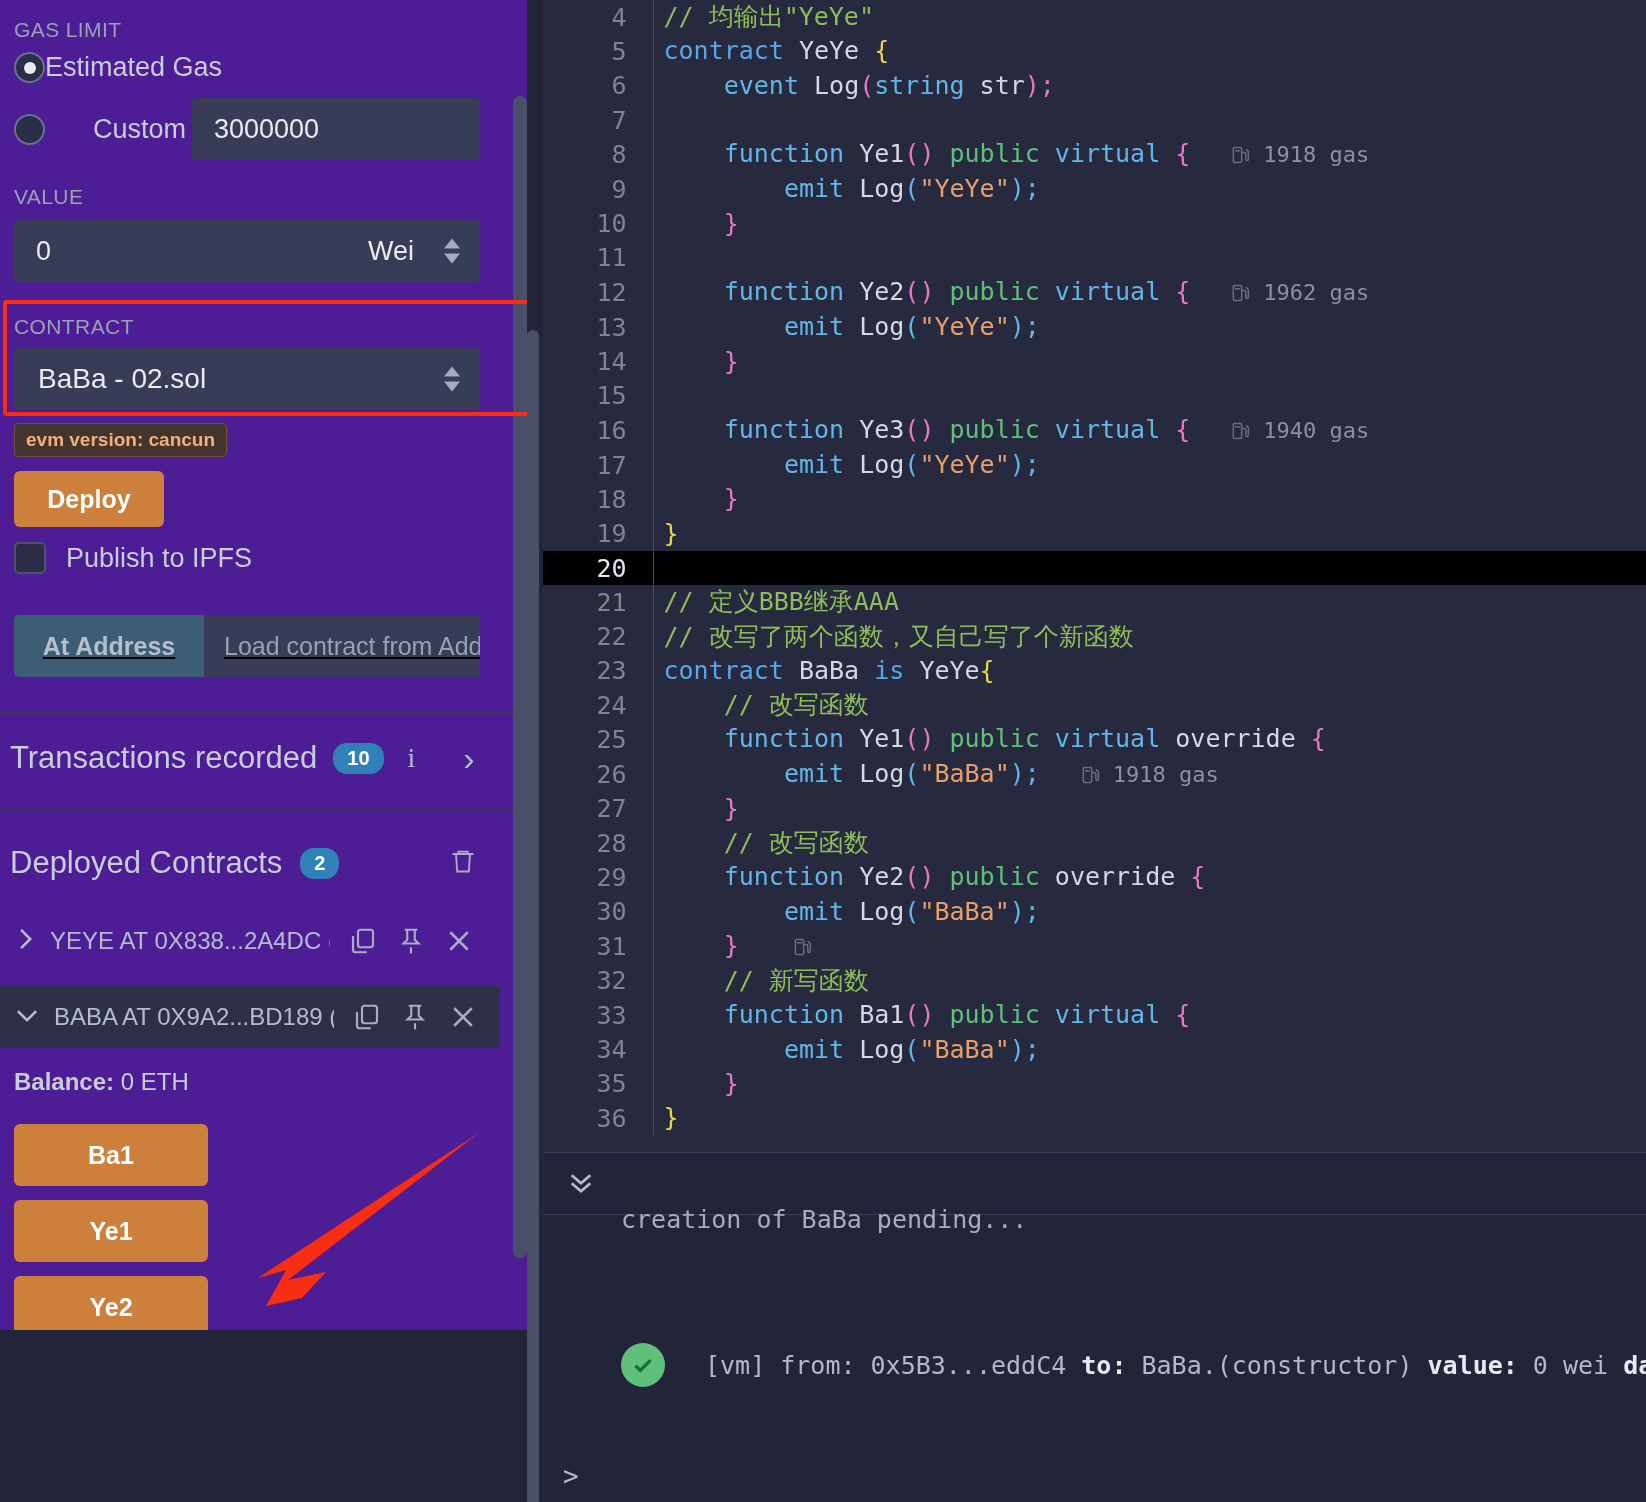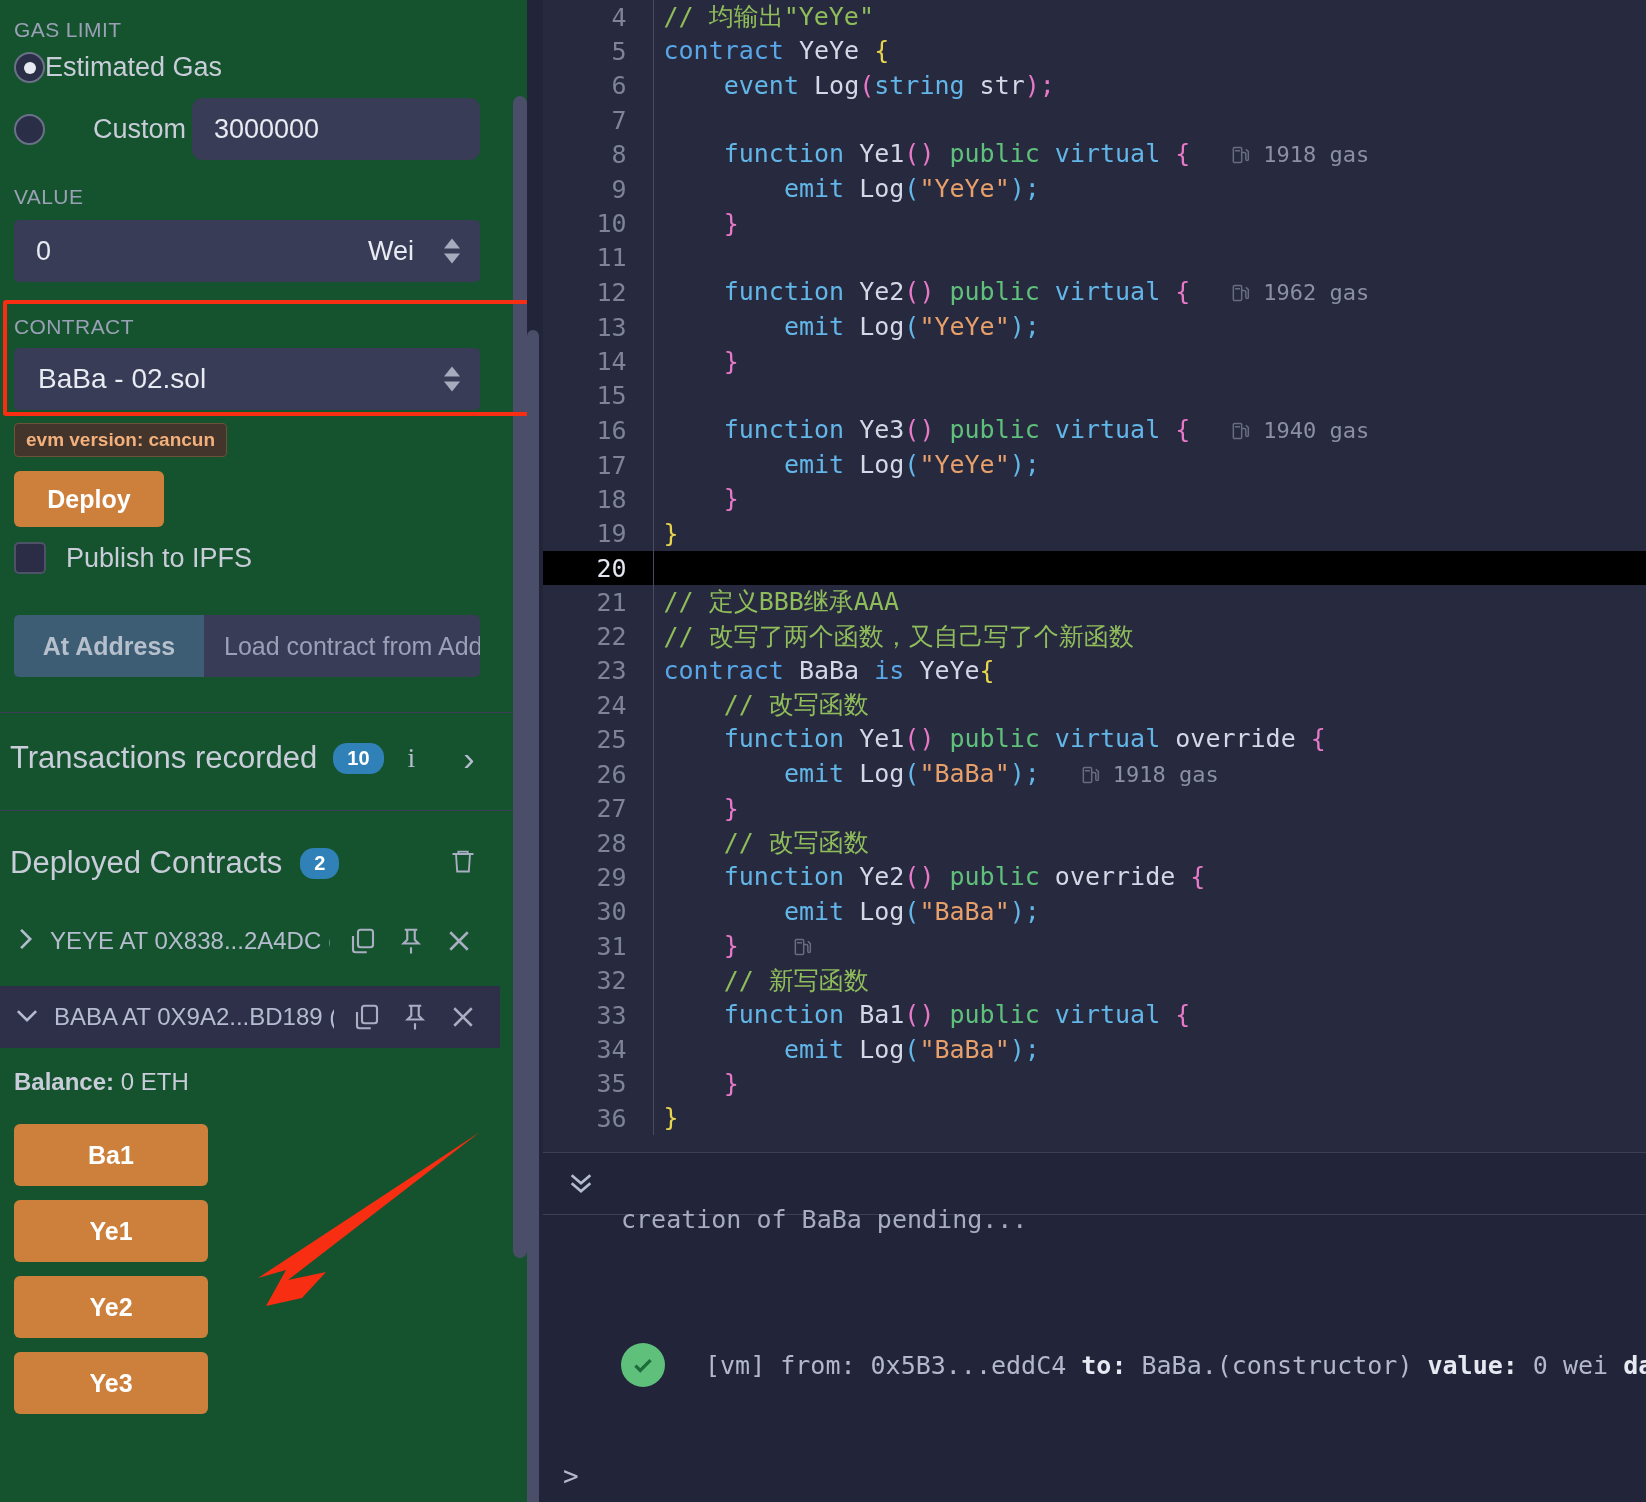"GAS LIMIT" .left-panel { background: #14532d -> #4c1d95; height: 1502px -> 1330px }
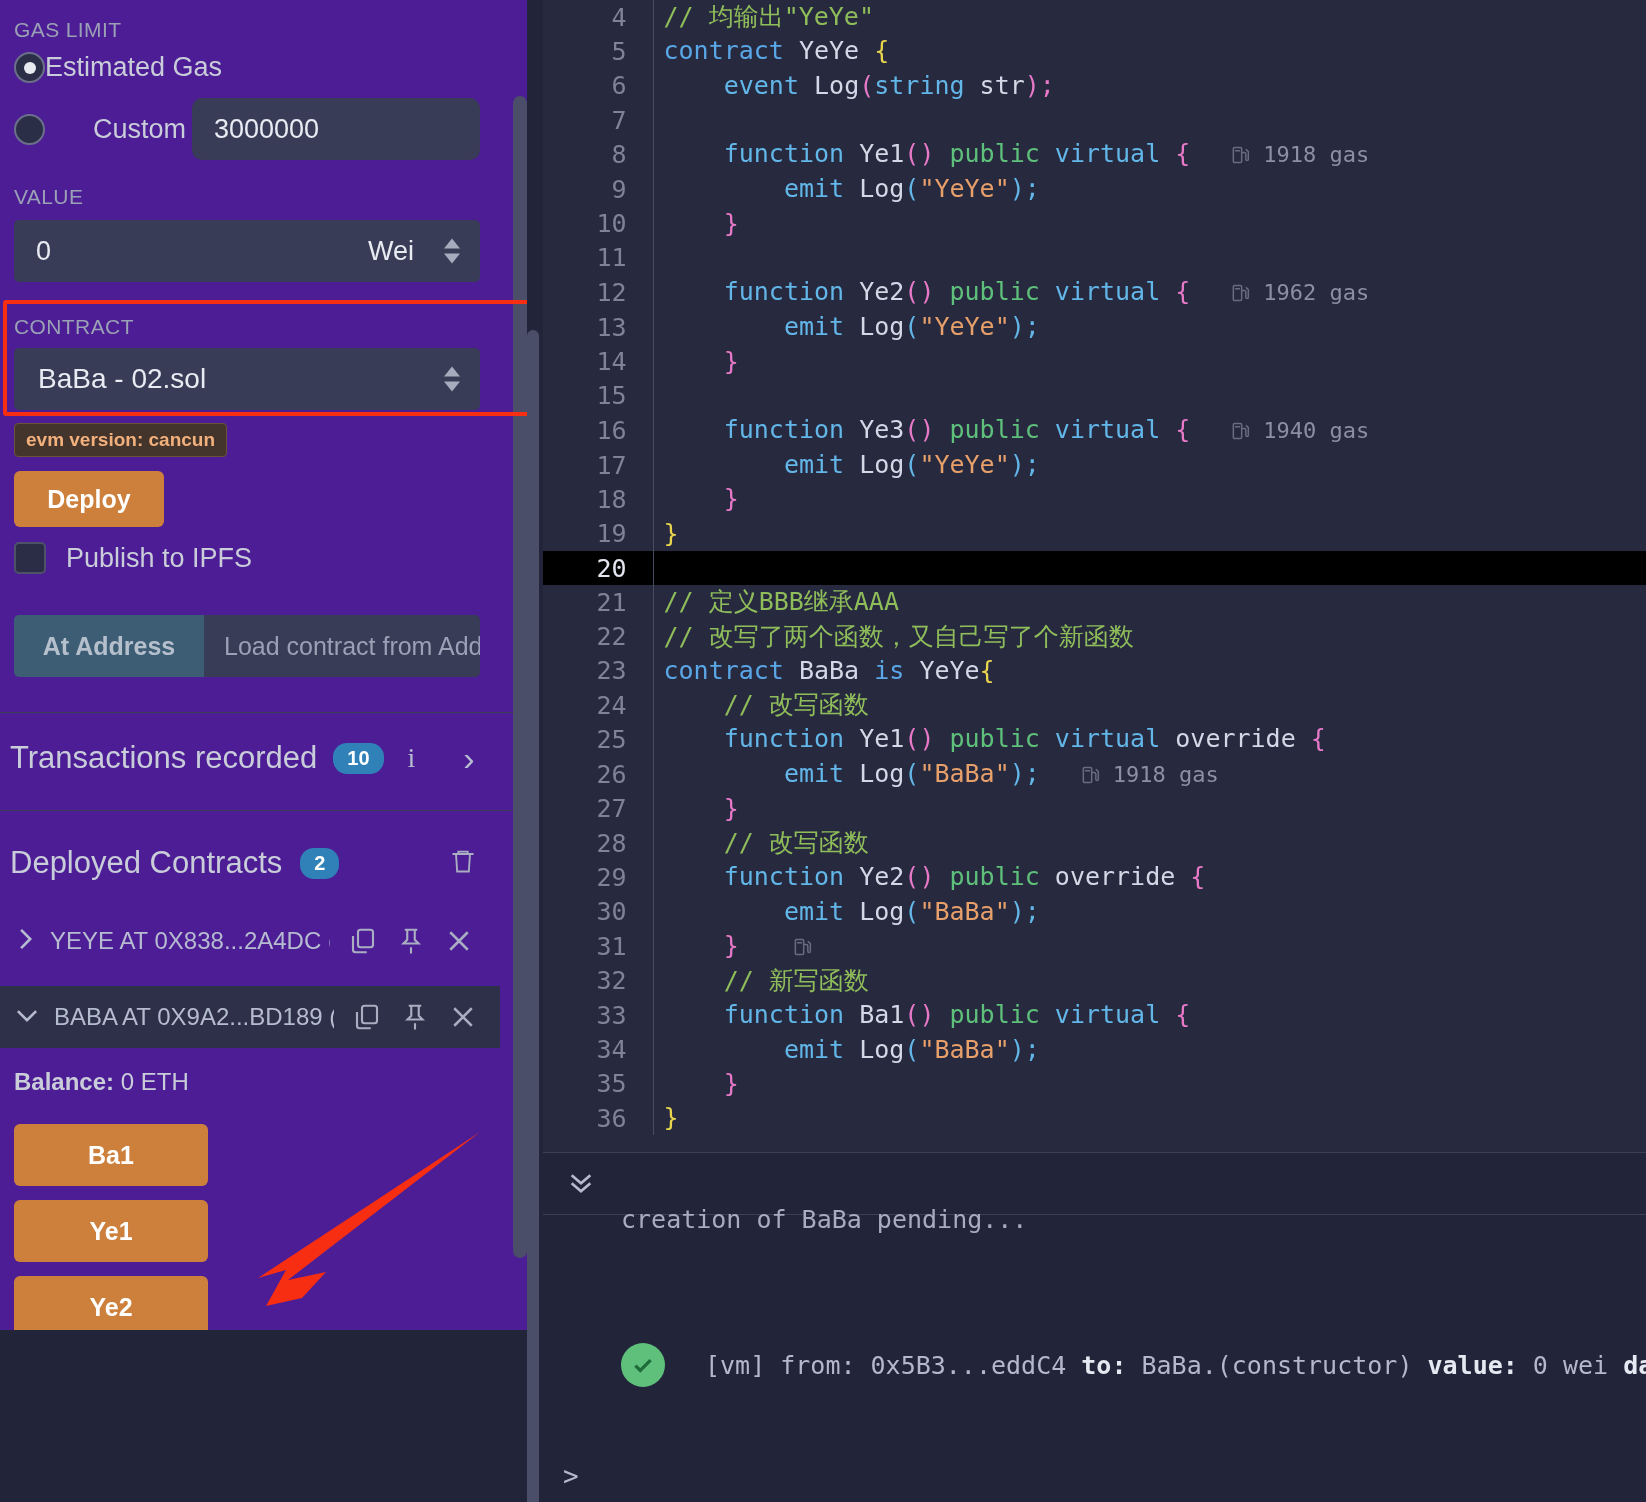"3000000" .field { border-radius: 10px -> 5px }
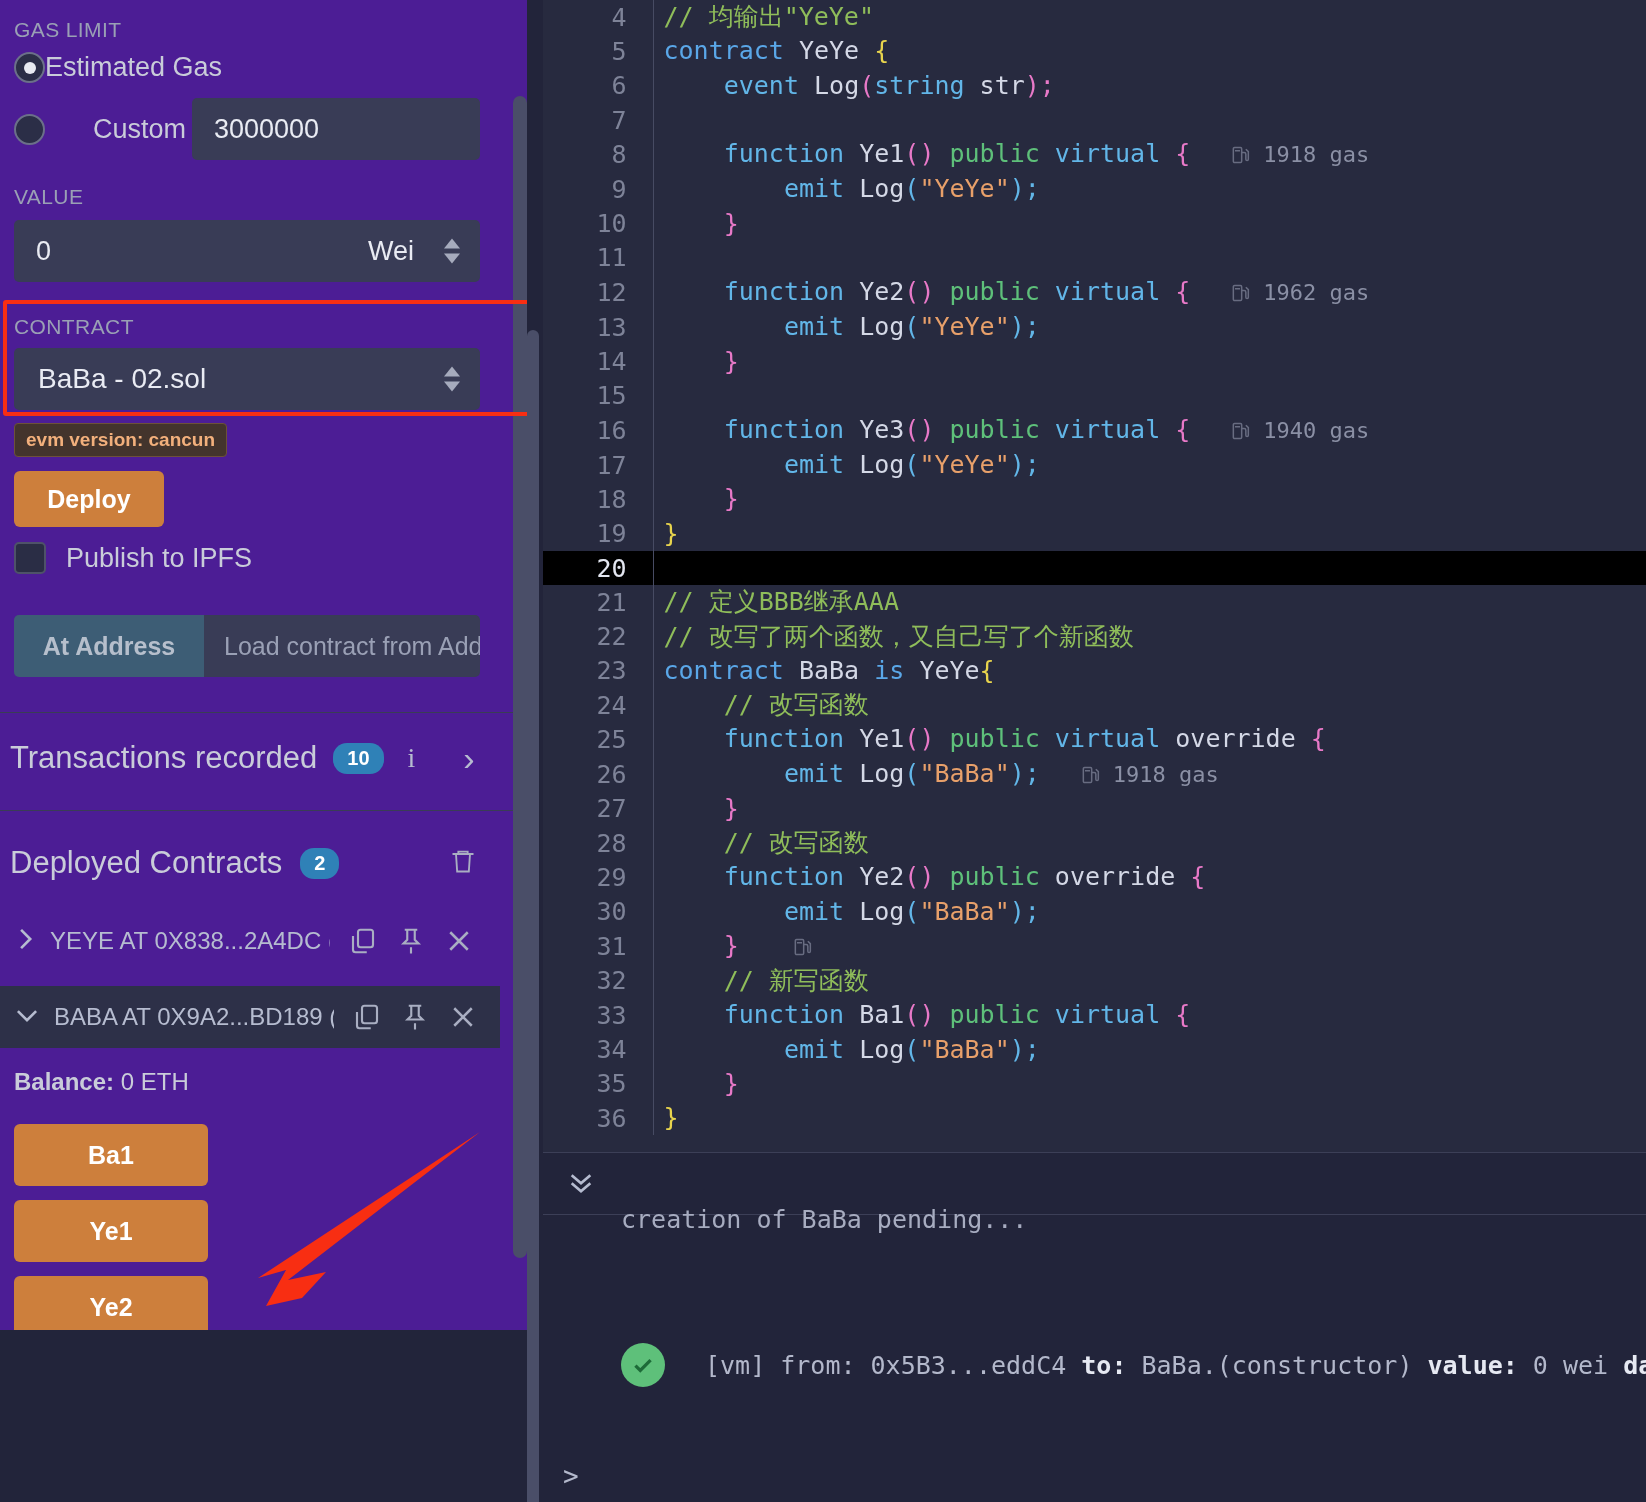"At Address" div.at-address-row { text-decoration: none -> underline }
